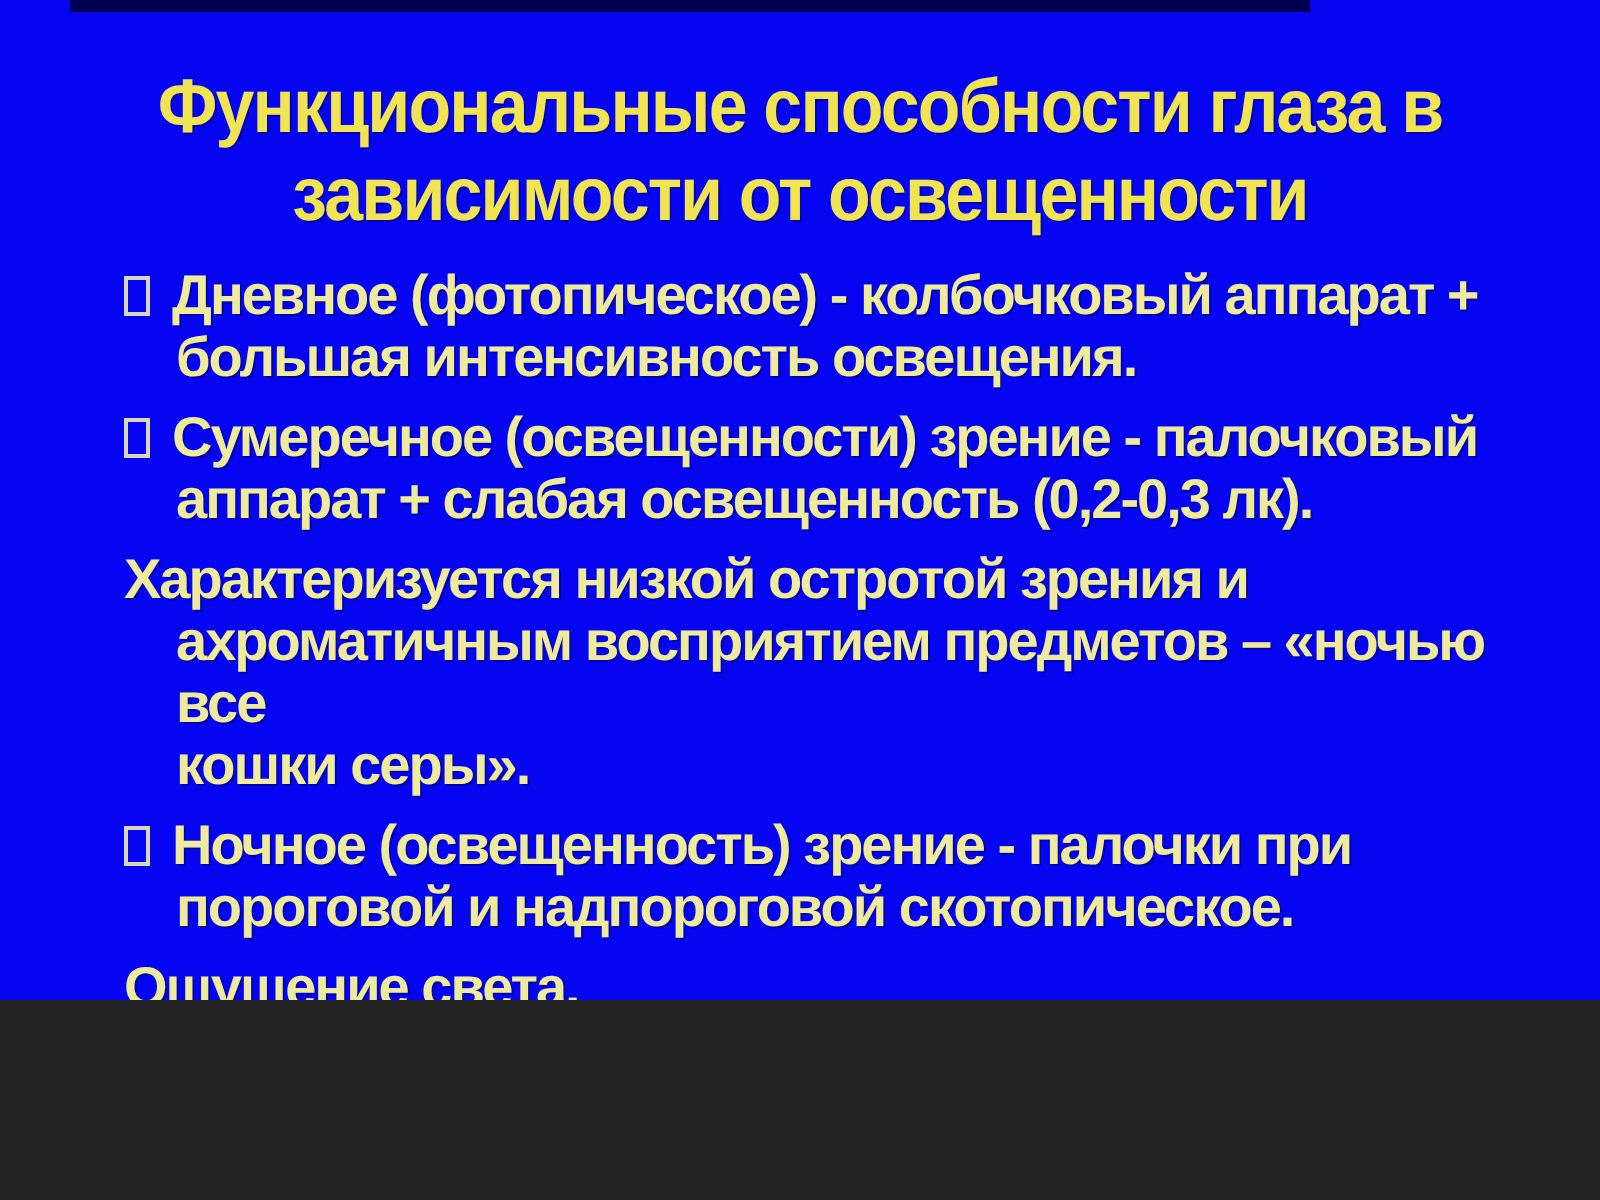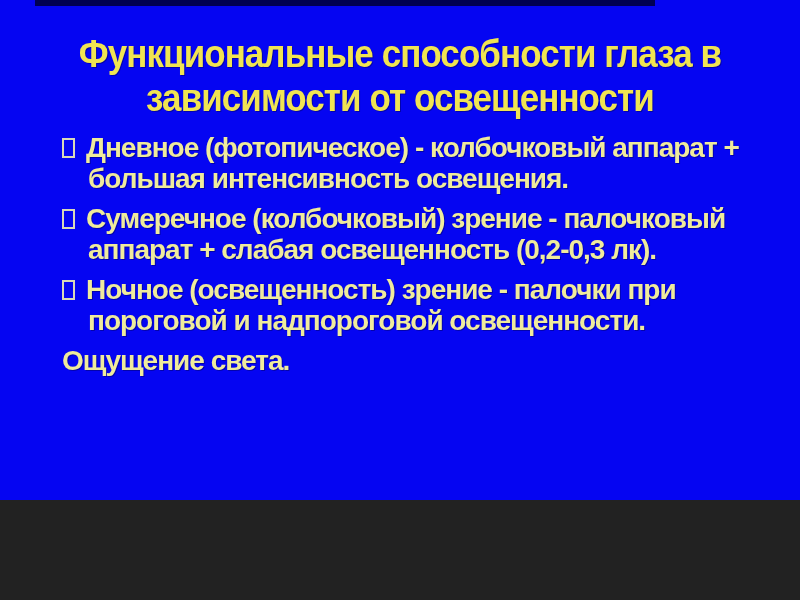"Сумеречное (колбочковый)" span.u { text: колбочковый -> освещенности }
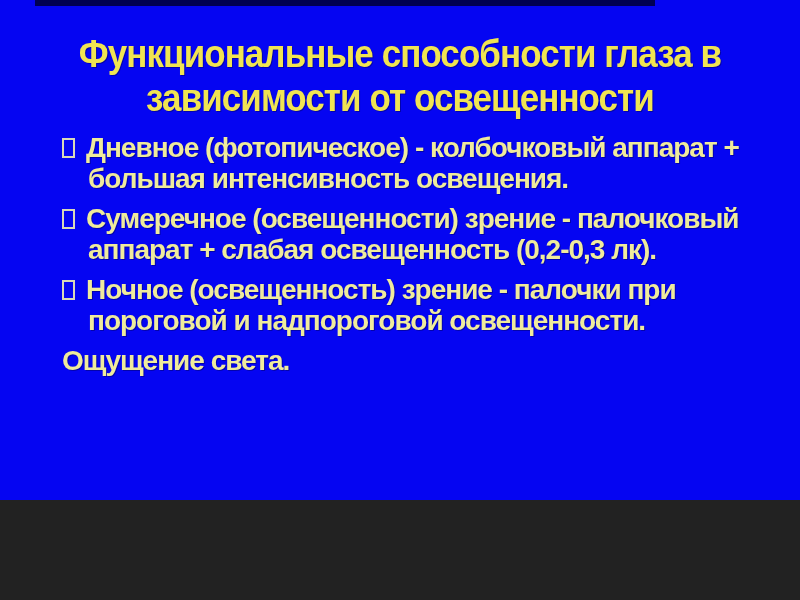"Характеризуется низкой остротой зрения и" div.para { html: none -> <div><span>Характеризуется низкой остротой зрения и ахроматичным восприятием предметов – «ночью все кошки серы».</span></div> }
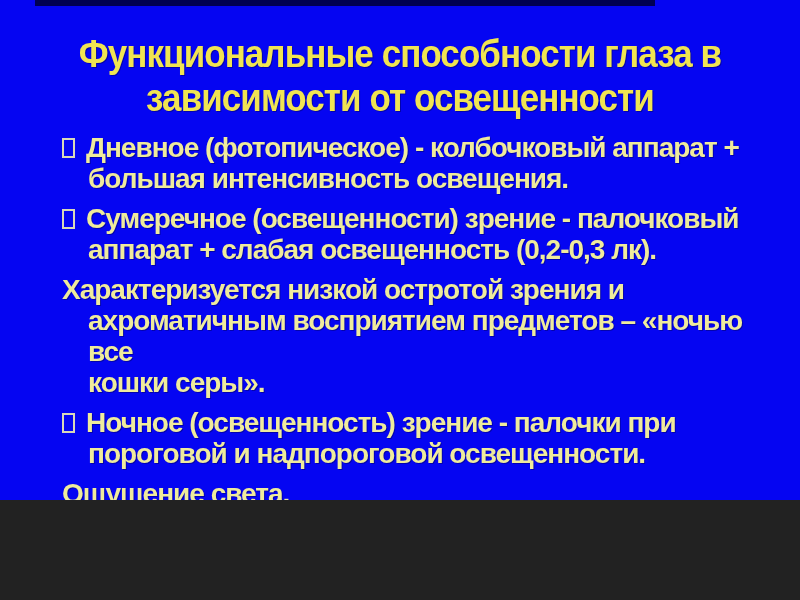"зрение - палочки при" span { text: освещенности -> скотопическое }
